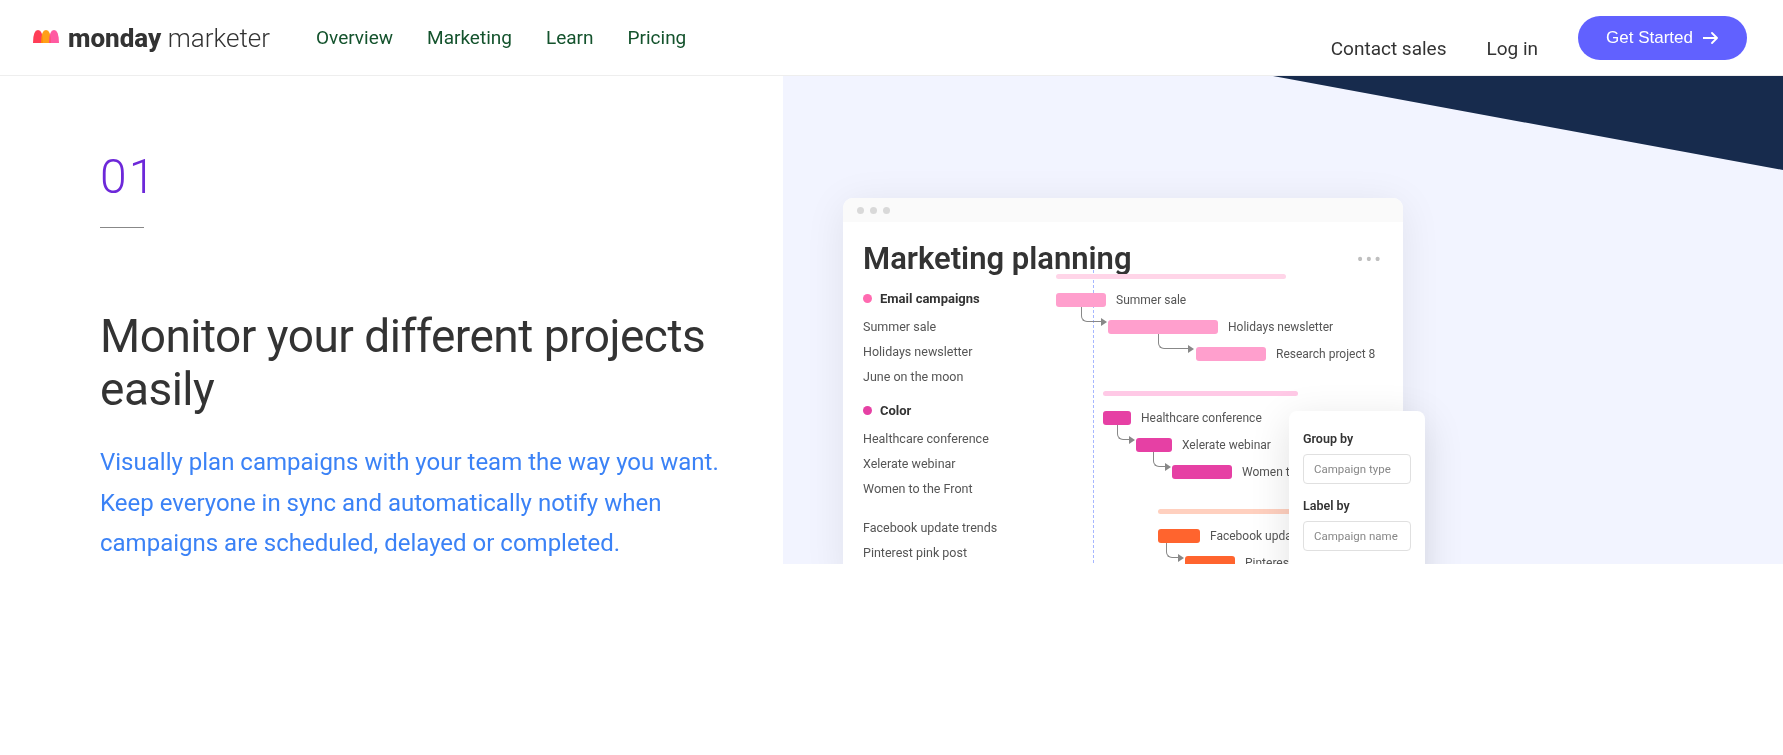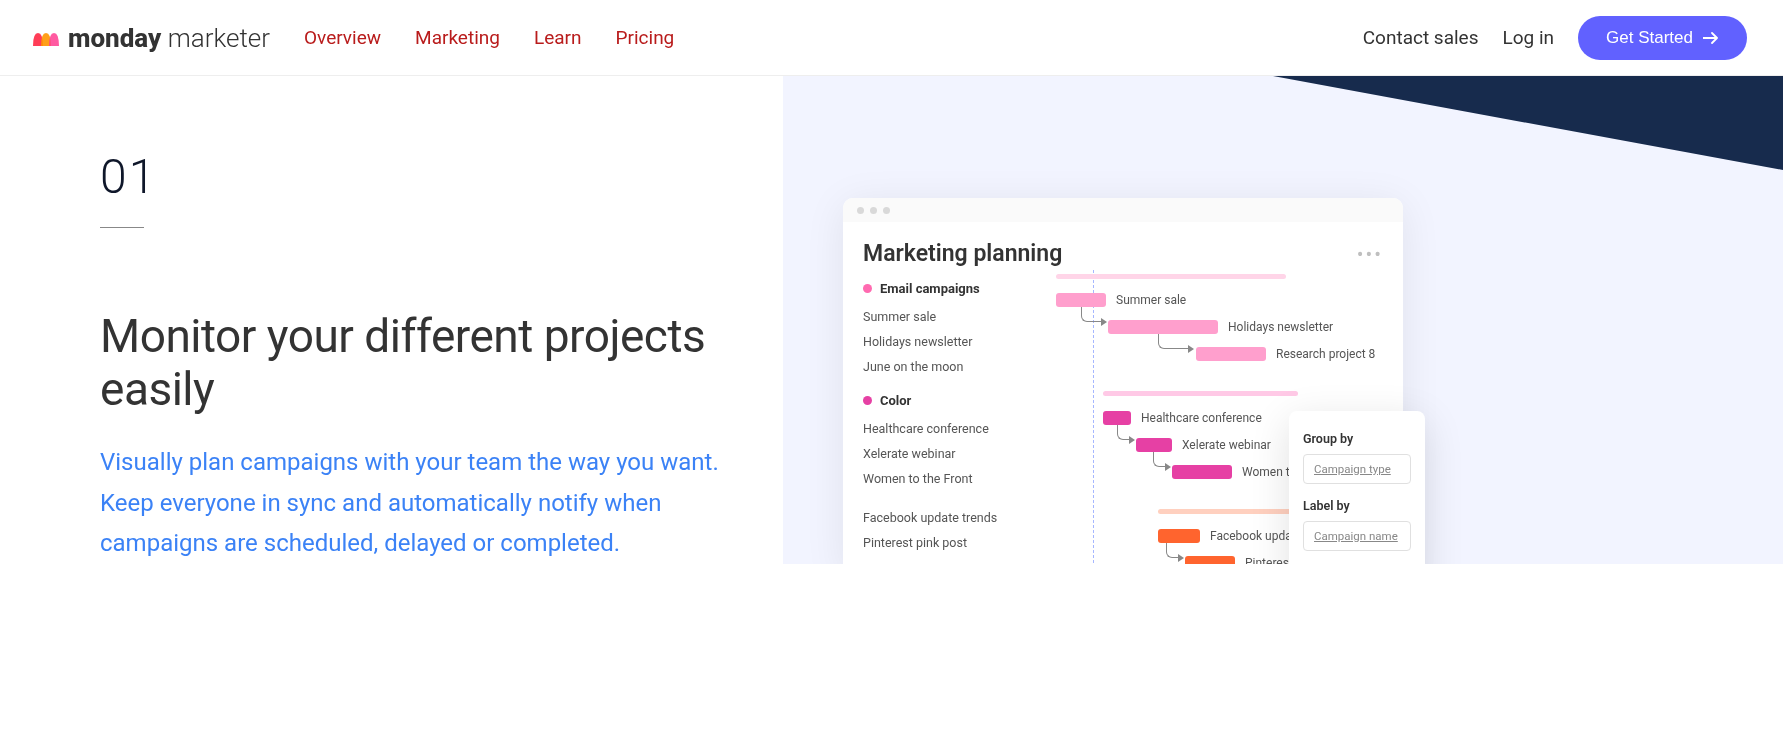"monday marketer" .logo { align-items: center -> flex-start; margin-right: 34px -> 46px }
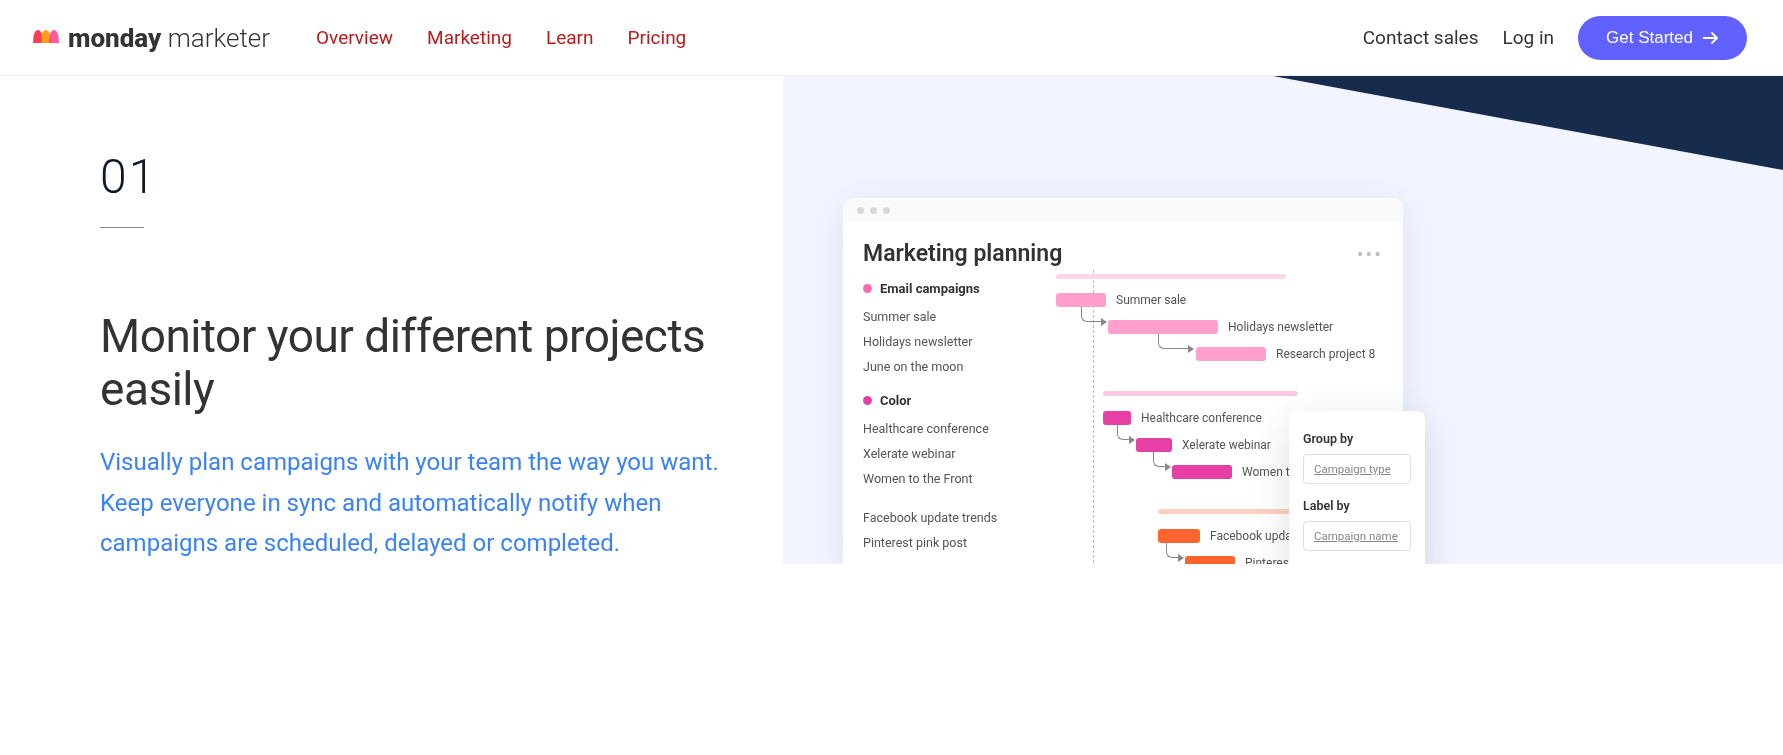"Overview" .navlinks a { color: #b91c1c -> #14532d }
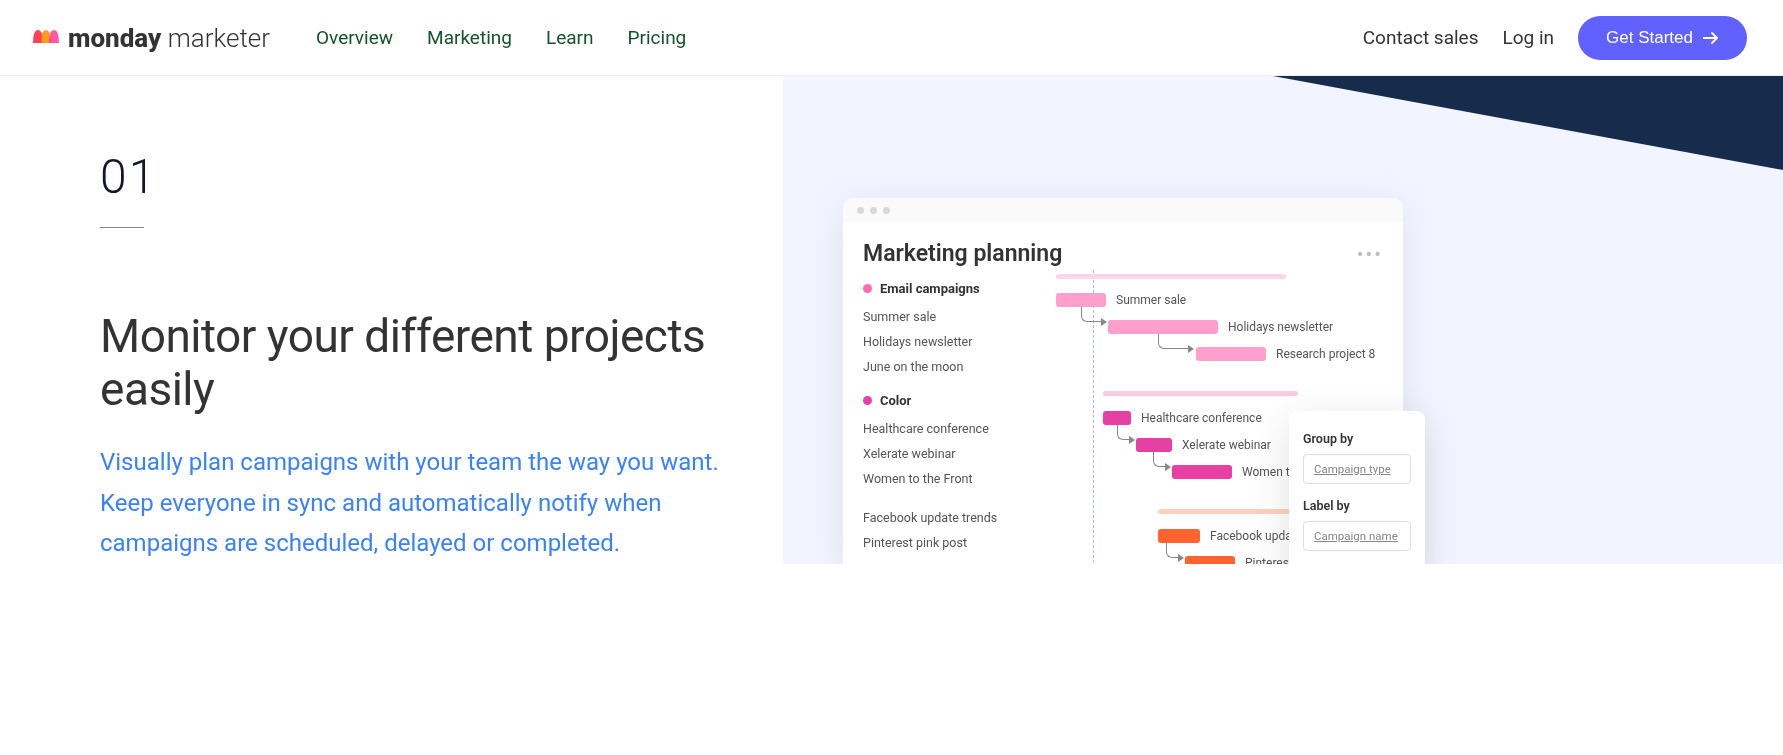"Contact sales" .rightlinks { align-items: center -> flex-end; gap: 24px -> 40px }
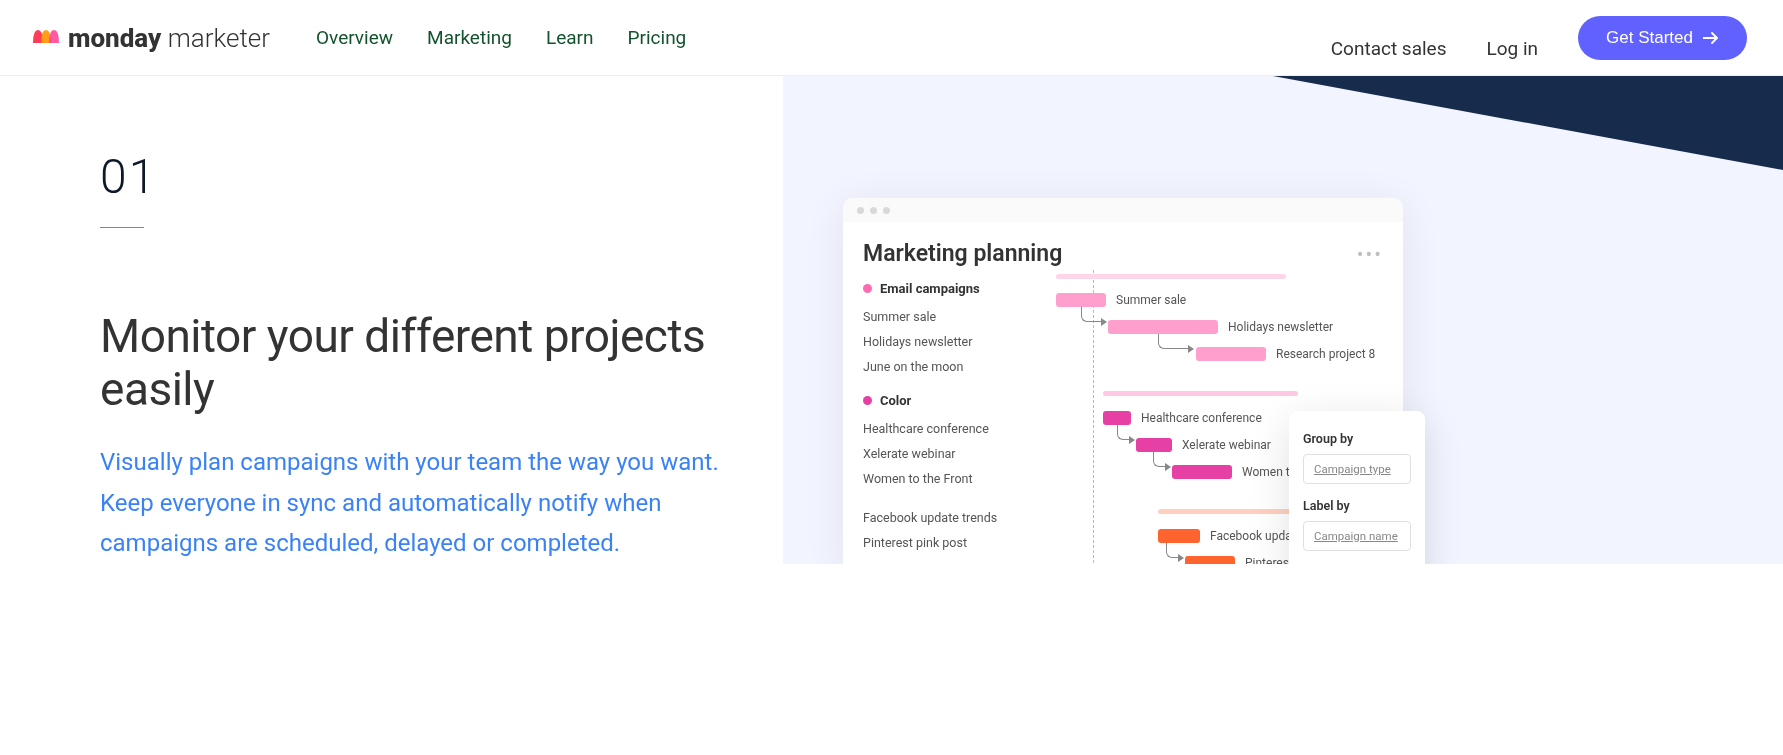"01" .bignum { color: #0f172a -> #6d28d9 }
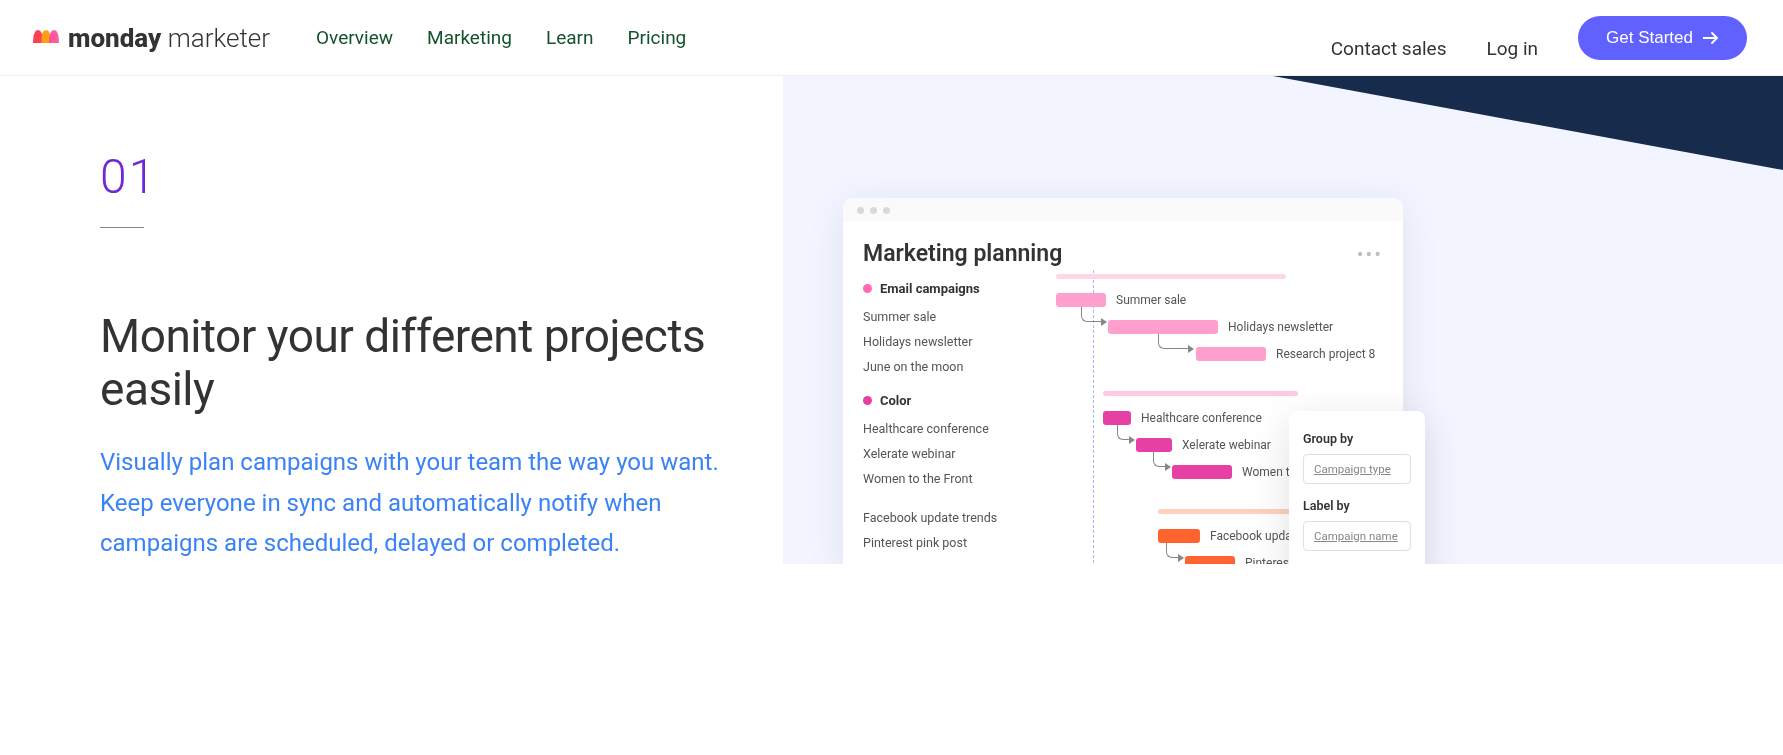"Marketing planning" .app-title { font-size: 23px -> 31px }
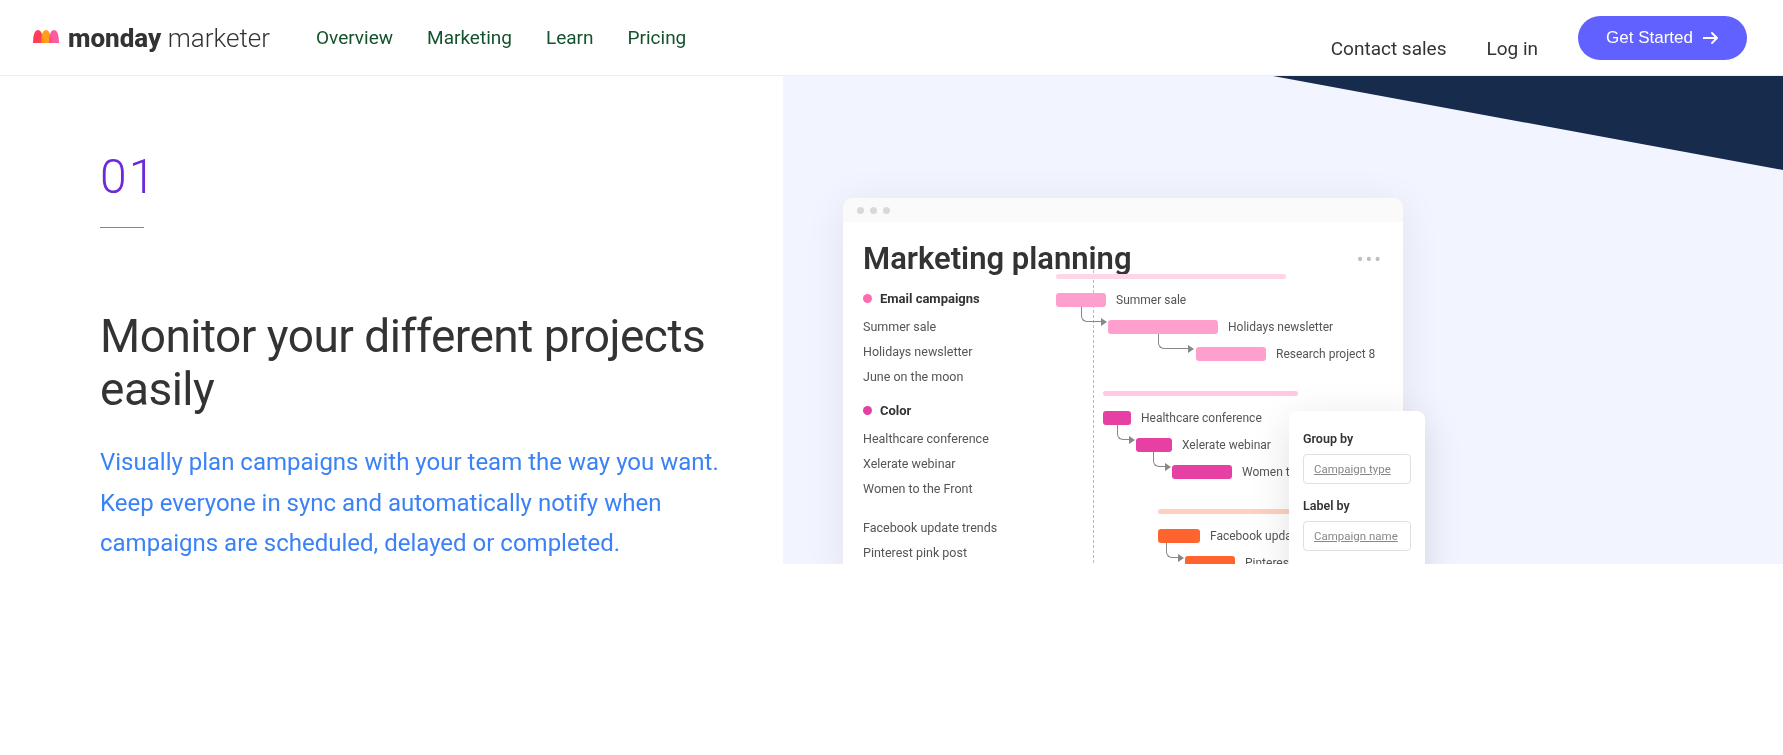"Campaign type" .set-input { text-decoration: underline -> none }
